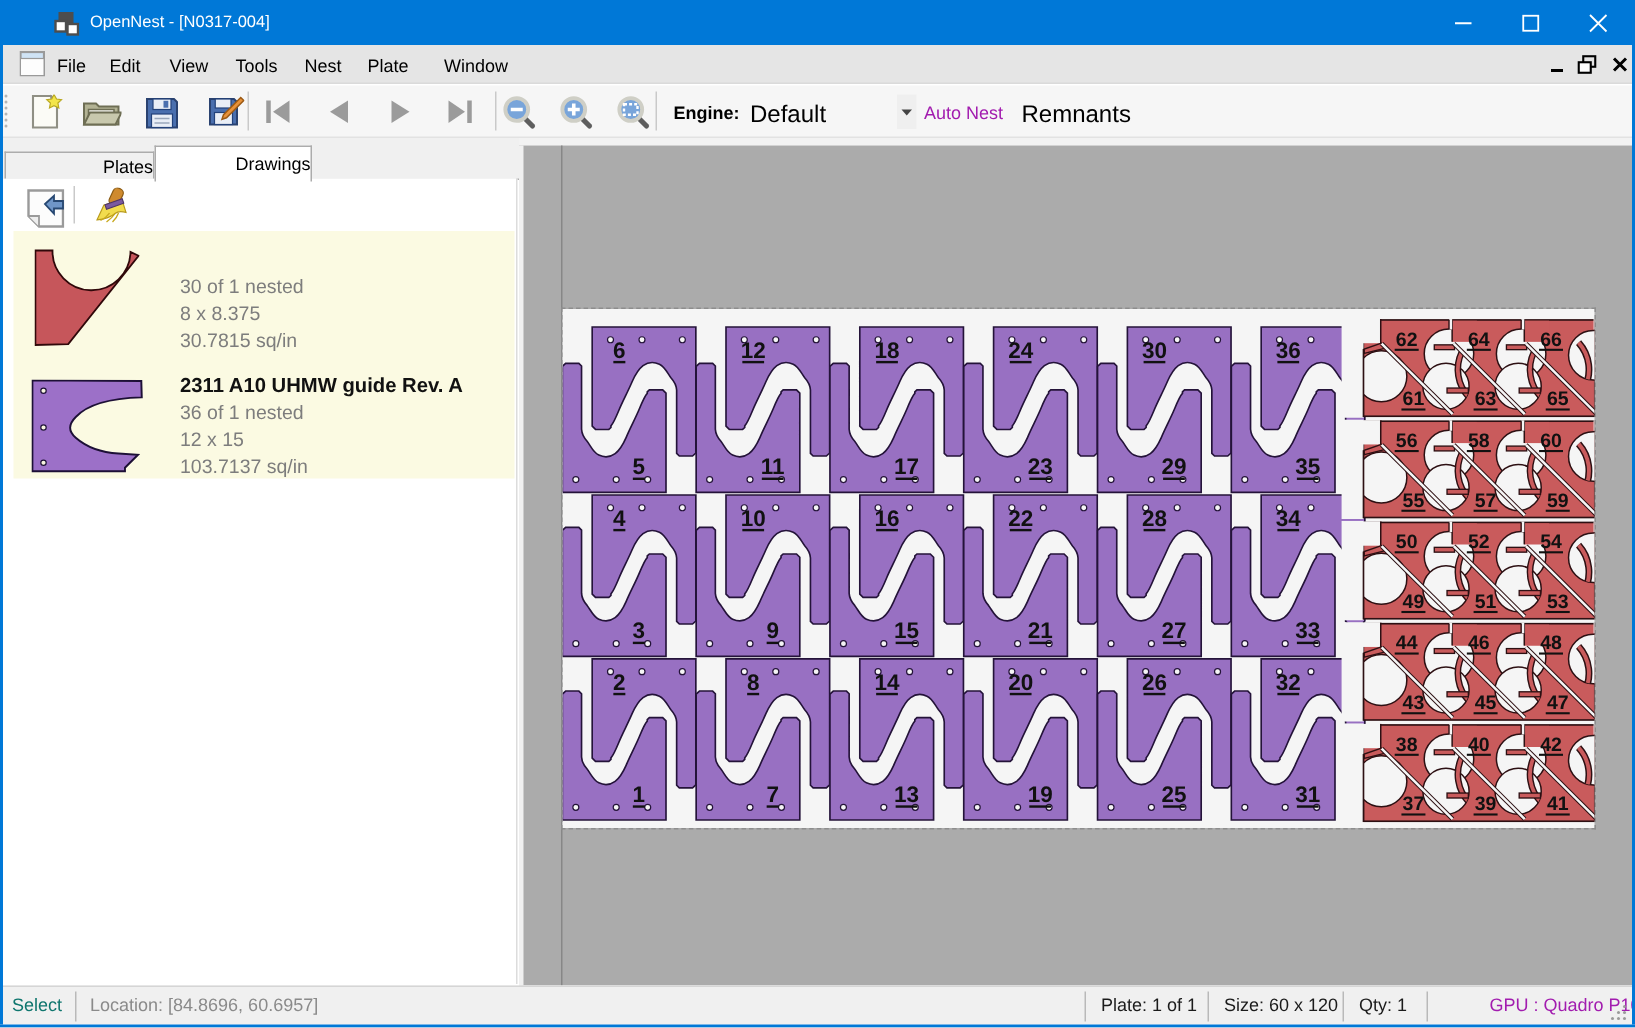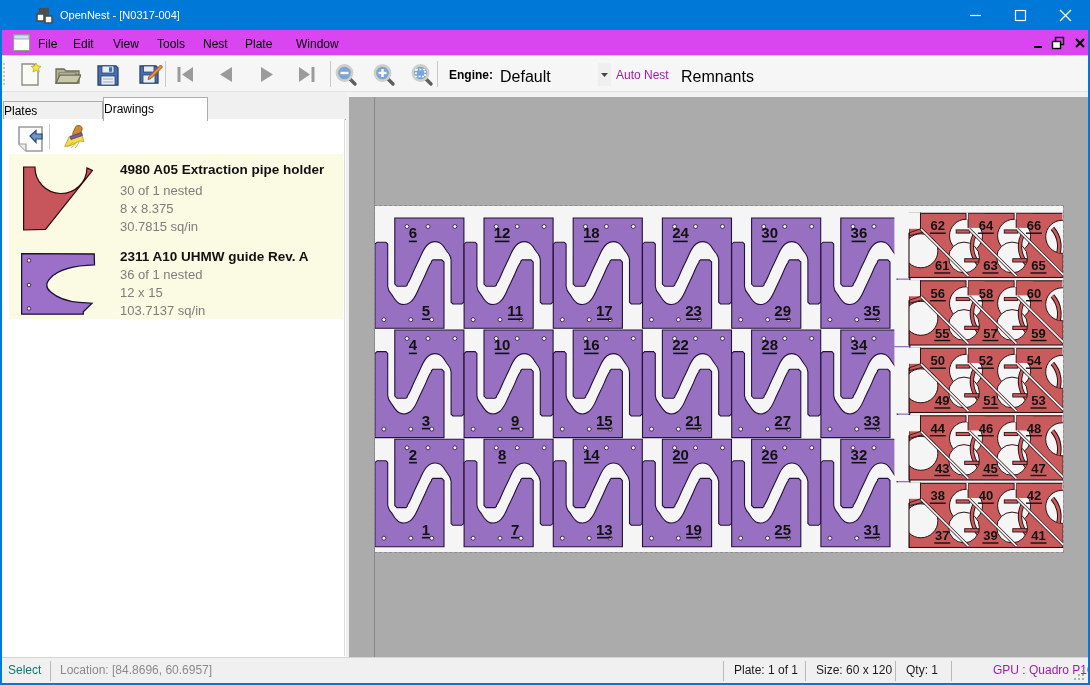"File" #menu { background: #d946ef -> #e5e5e5 }
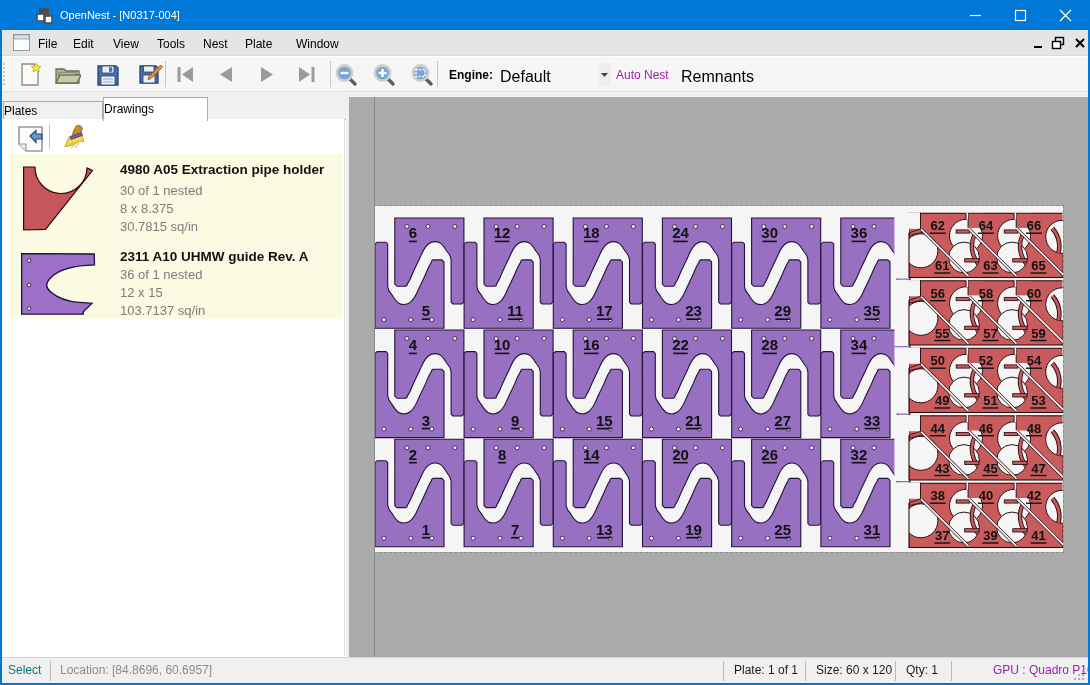"Plates" .tab { text-align: left -> right }
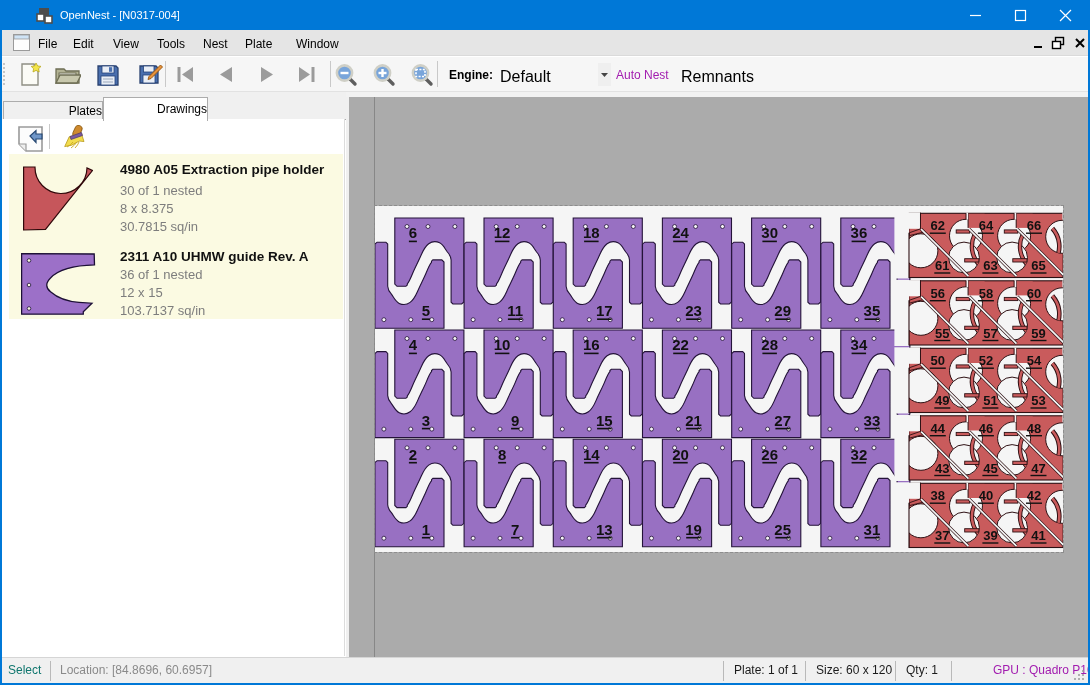"4980 A05 Extraction pipe holder" div.ttl { html: <div>4980 A05 Extraction pipe holder</div> -> none }
